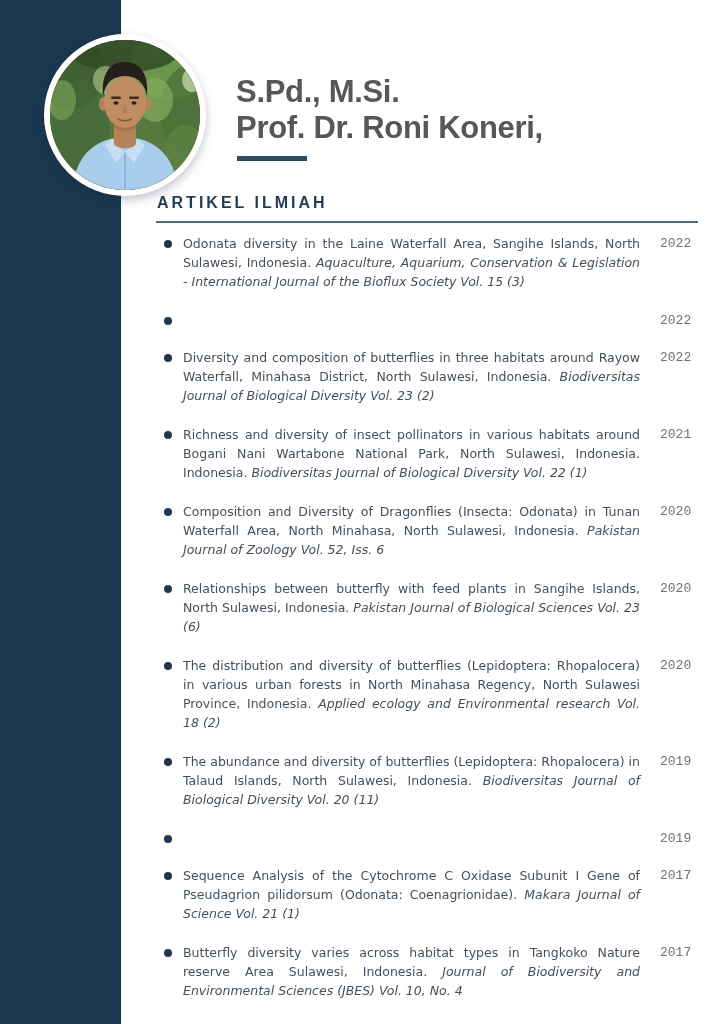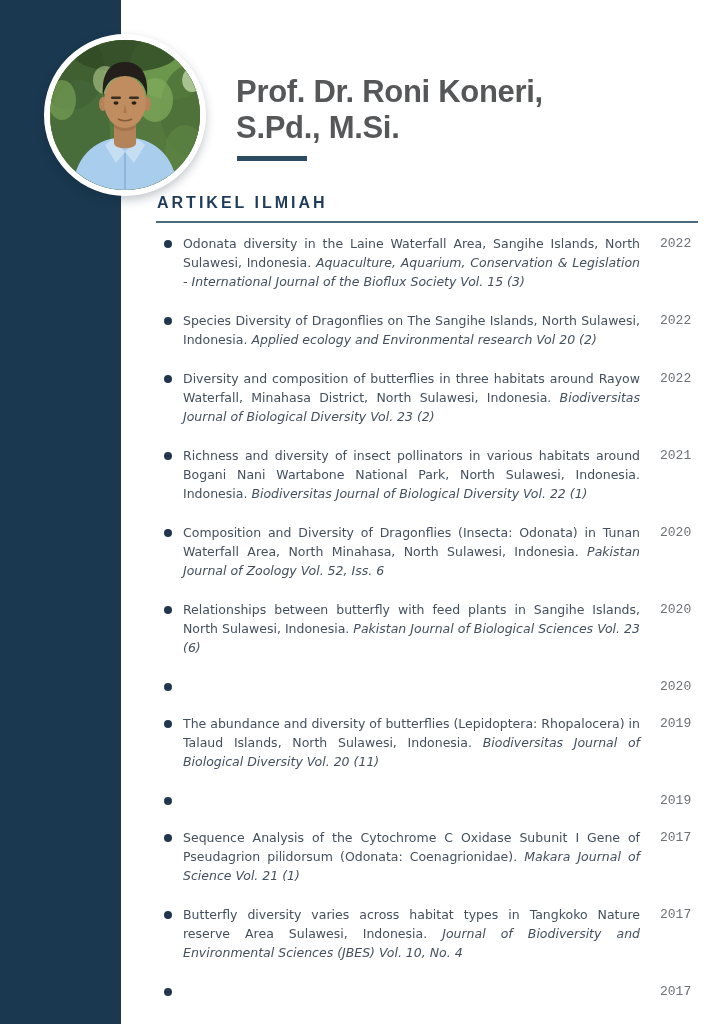"Prof. Dr. Roni Koneri," div { order: before "S.Pd., M.Si." -> after "S.Pd., M.Si." }
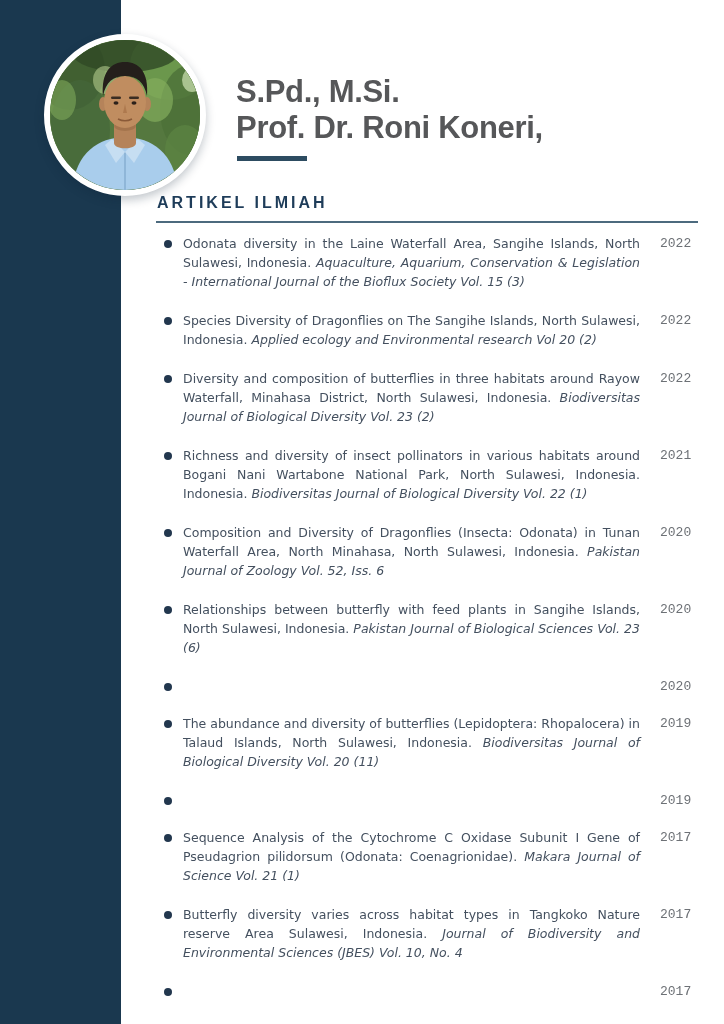"Species Diversity of Dragonflies on" div.pub-text { html: <div><span>Species Diversity of Dragonflies on The Sangihe Islands, North Sulawesi, Indonesia. </span><span>Applied ecology and Environmental research Vol 20 (2)</span></div> -> none }
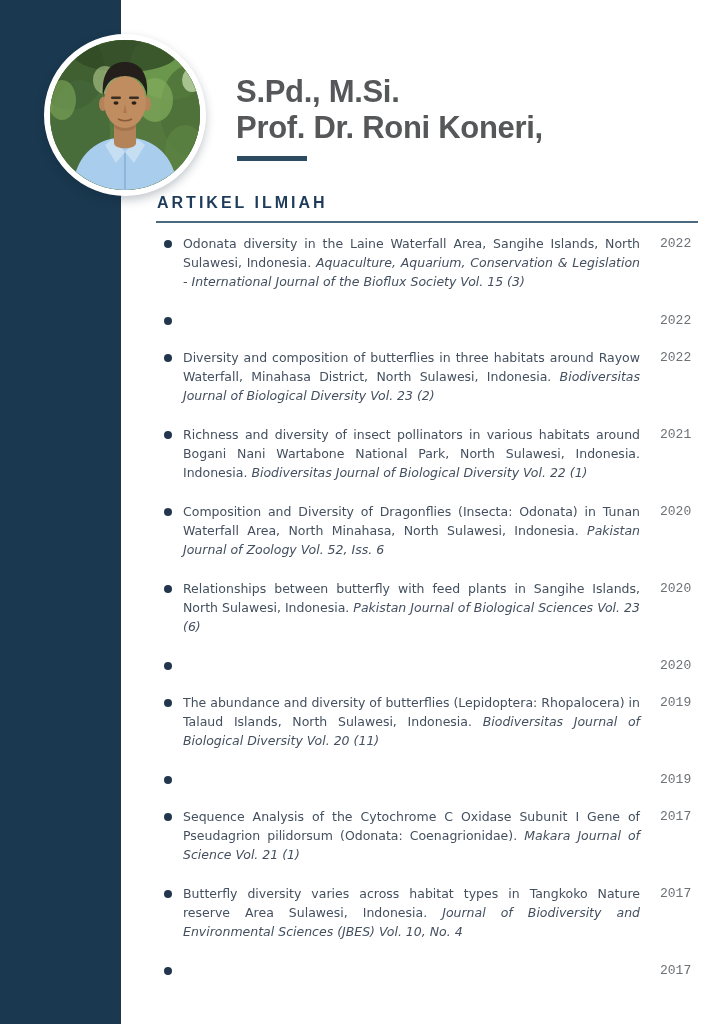"The distribution and diversity of" div.pub-text { html: none -> <div><span>The distribution and diversity of butterflies (Lepidoptera: Rhopalocera) in various urban forests in North Minahasa Regency, North Sulawesi Province, Indonesia. </span><span>Applied ecology and Environmental research Vol. 18 (2)</span></div> }
